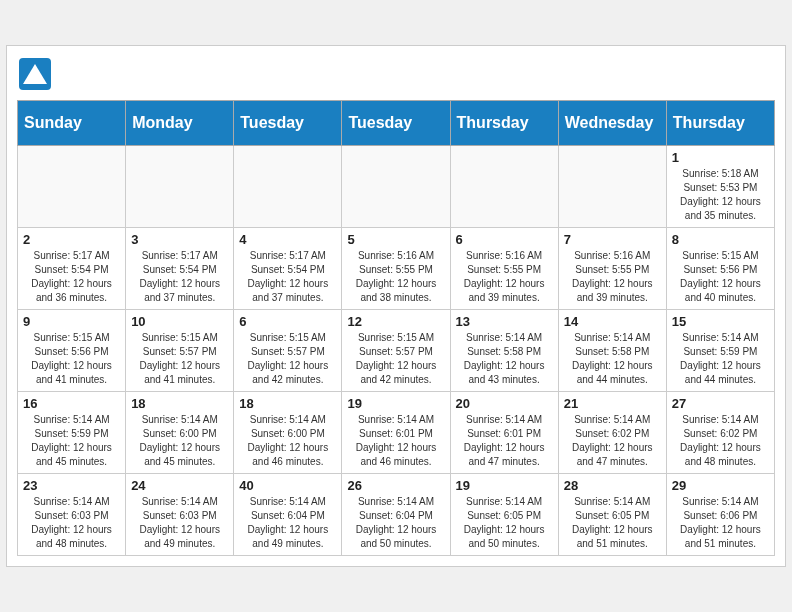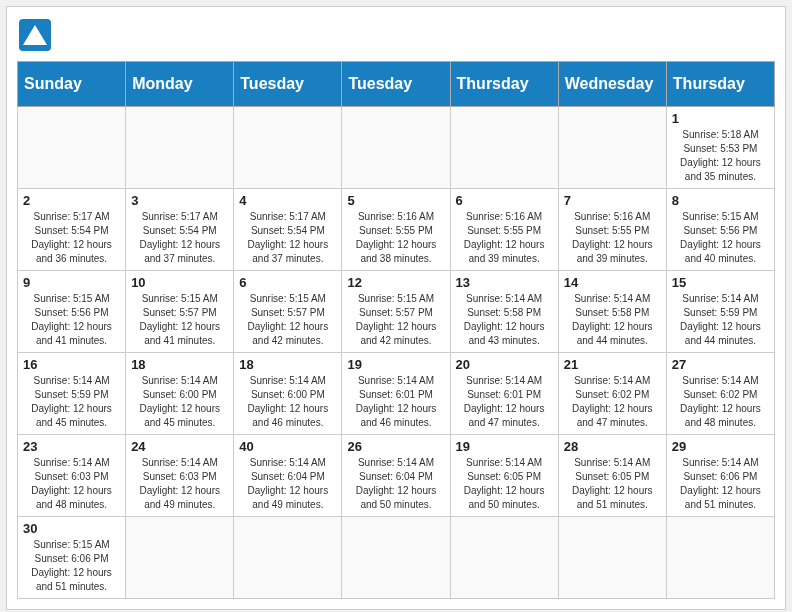"30" tr { html: <tr> <td> <span>30</span> <div>Sunrise: 5:15 AM Sunset: 6:06 PM Daylight: 12 hours and 51 minutes.</div> </td> <td></td> <td></td> <td></td> <td></td> <td></td> <td></td> </tr> -> none }
